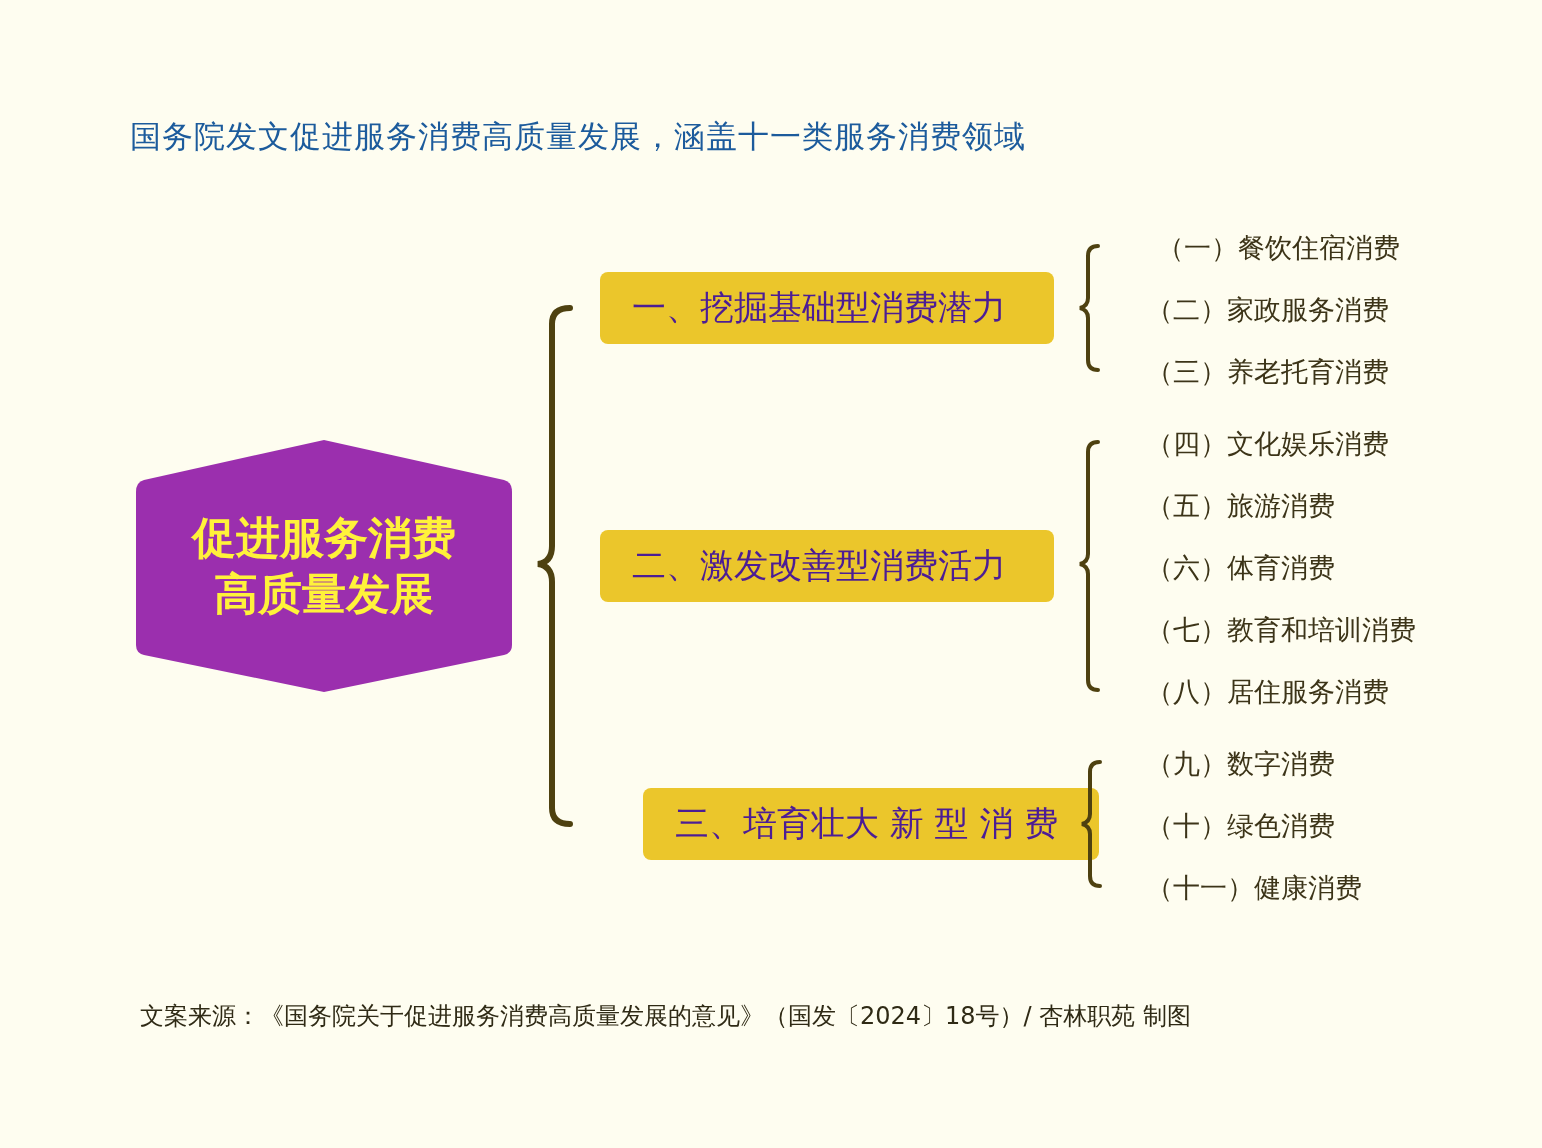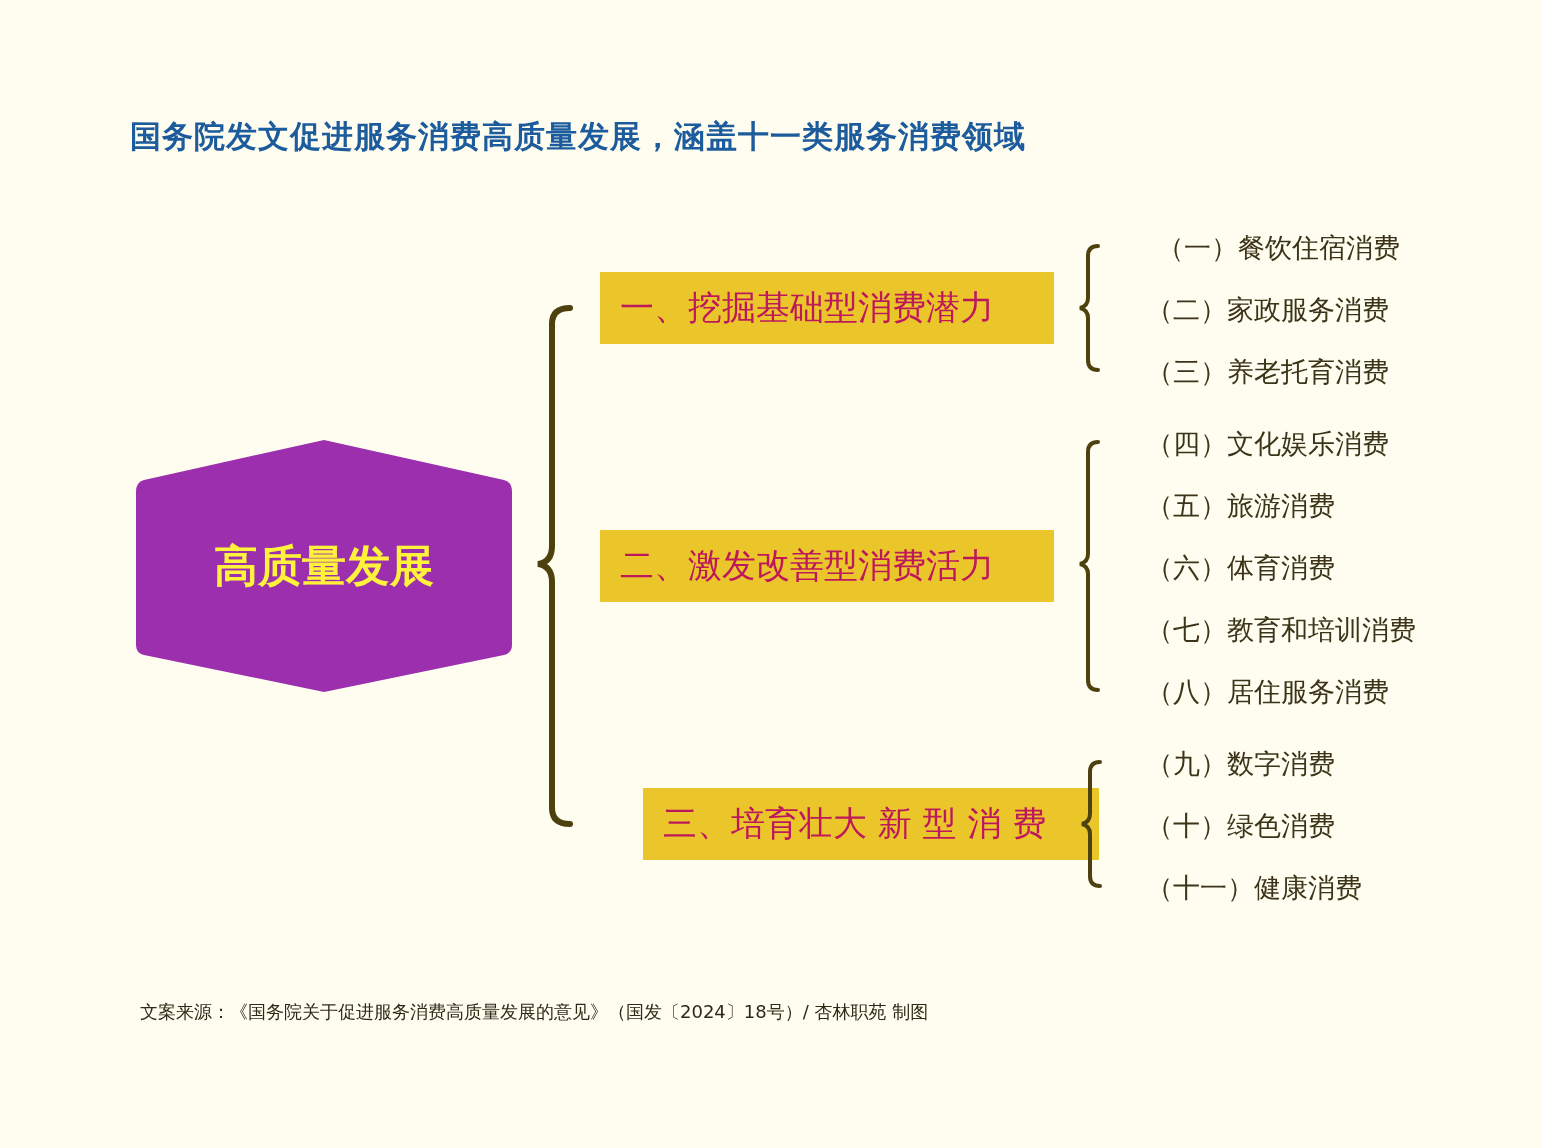"国务院发文促进服务消费高质量发展，涵盖十一类服务消费领域" .title { font-weight: bold -> normal }
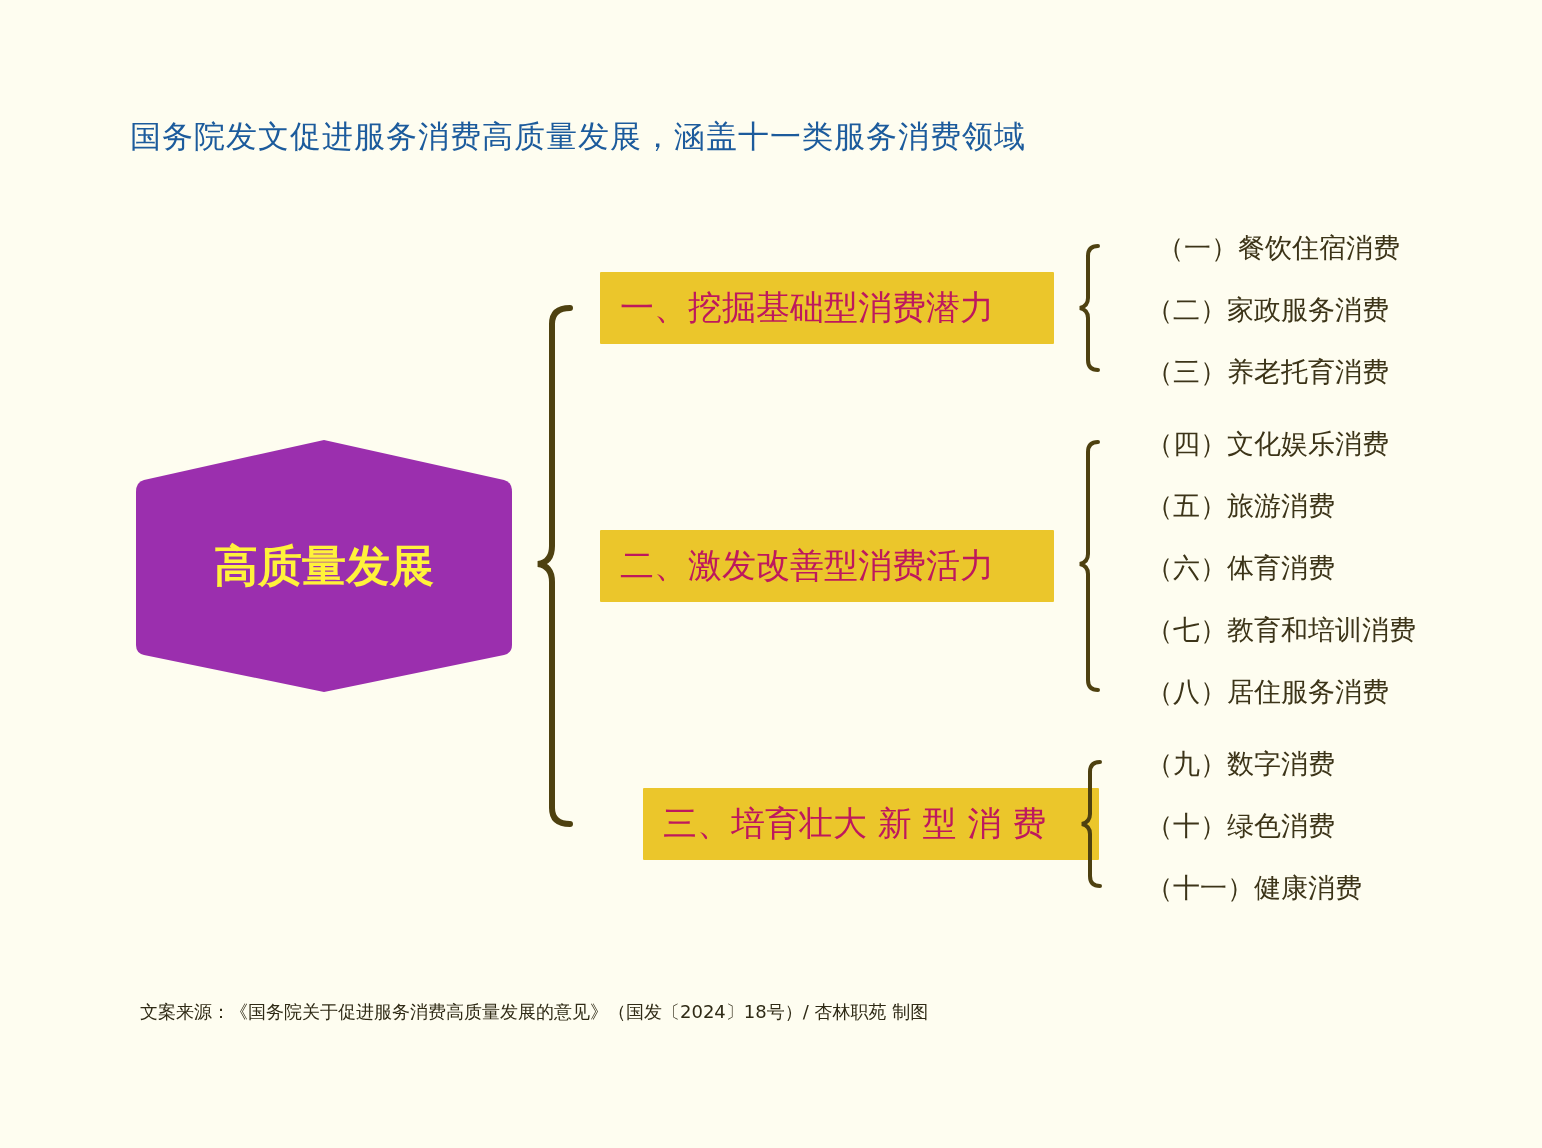"一、挖掘基础型消费潜力" .cat { border-radius: 1px -> 8px; color: #be185d -> #4c1d95; padding-left: 20px -> 32px }
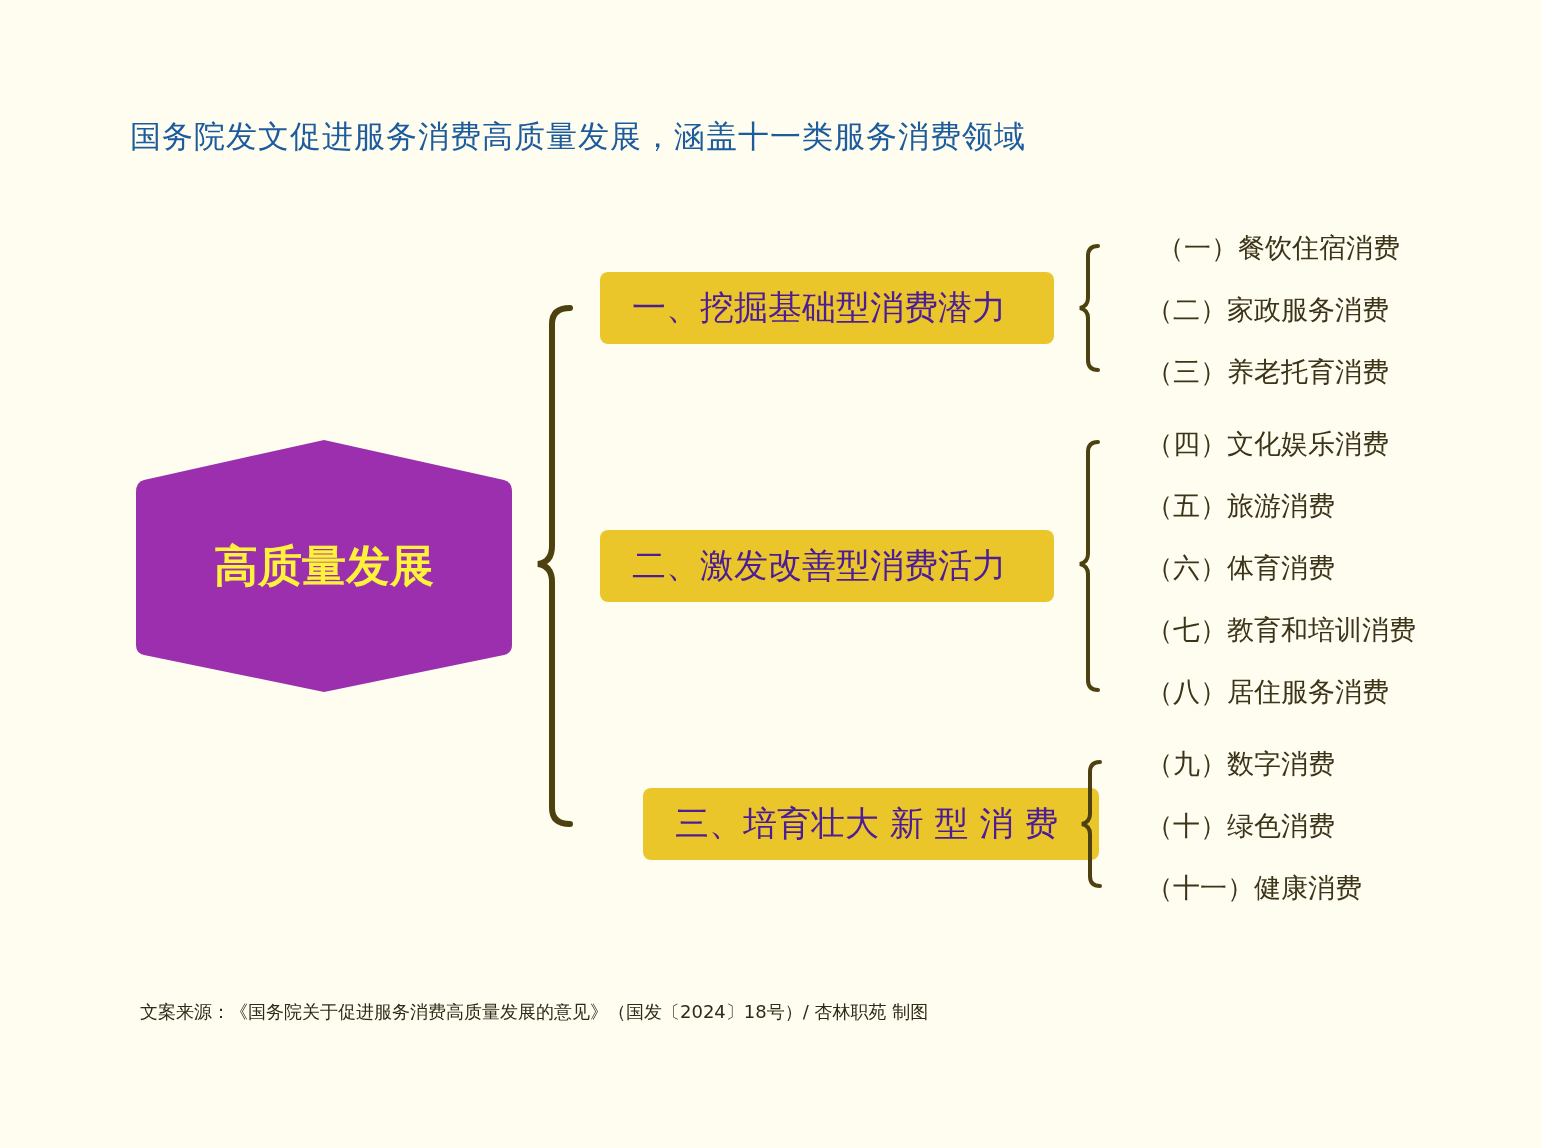"促进服务消费" div { html: none -> <div>促进服务消费</div> }
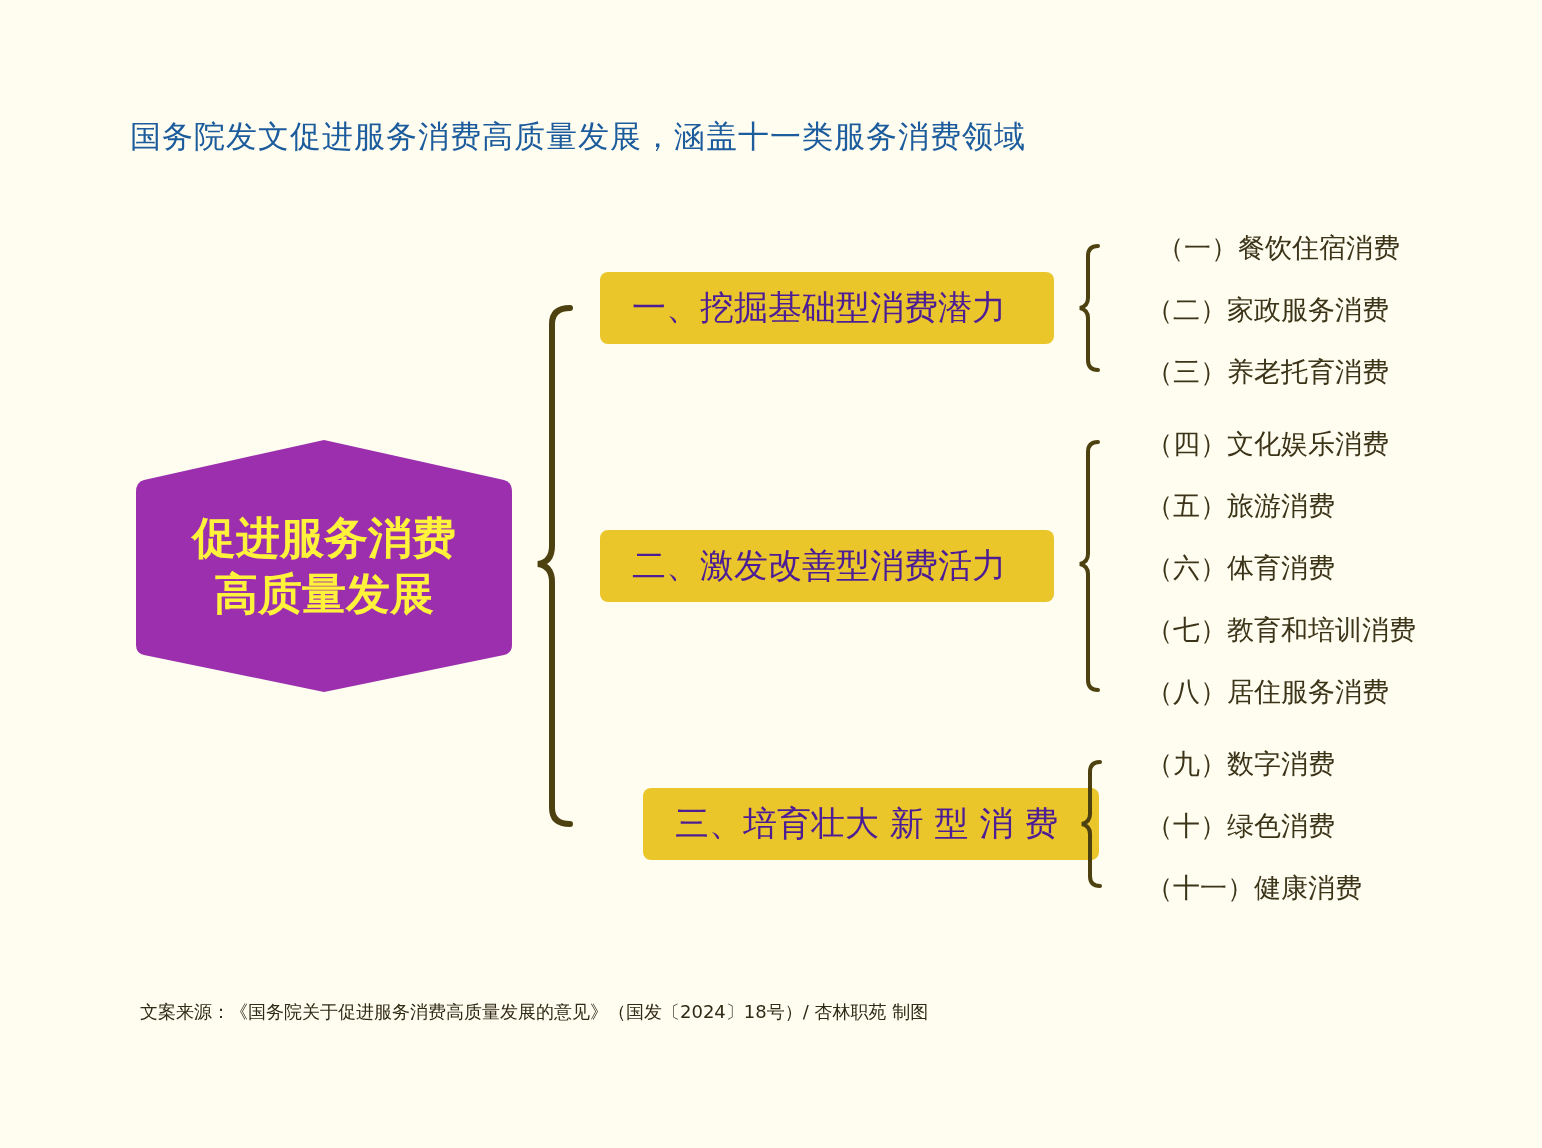"文案来源：《国务院关于促进服务消费高质量发展的意见》（国发〔2024〕18号）/" .footer { font-size: 18px -> 24px }
